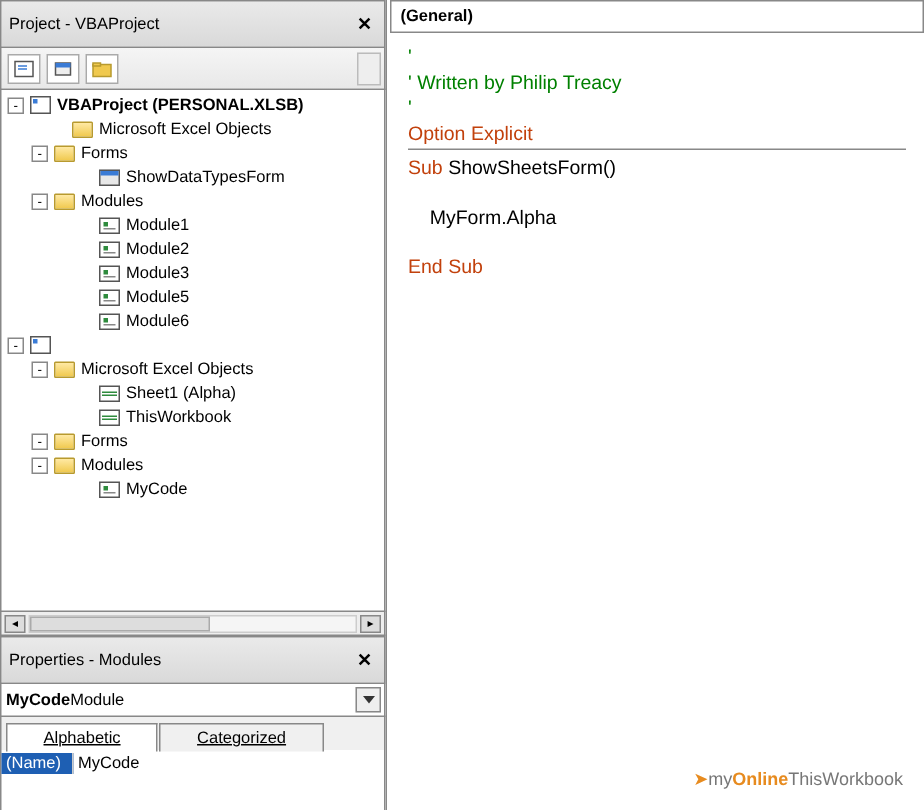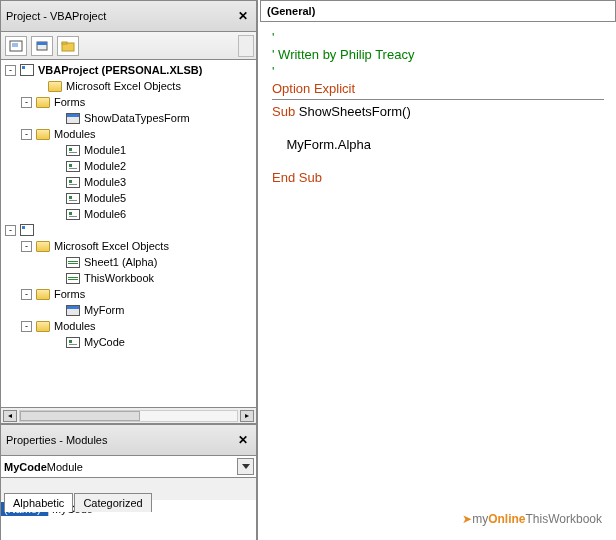"MyForm" div.node { html: <div> <span></span> <span></span> <span> <span></span> </span> <span>MyForm</span> </div> -> none }
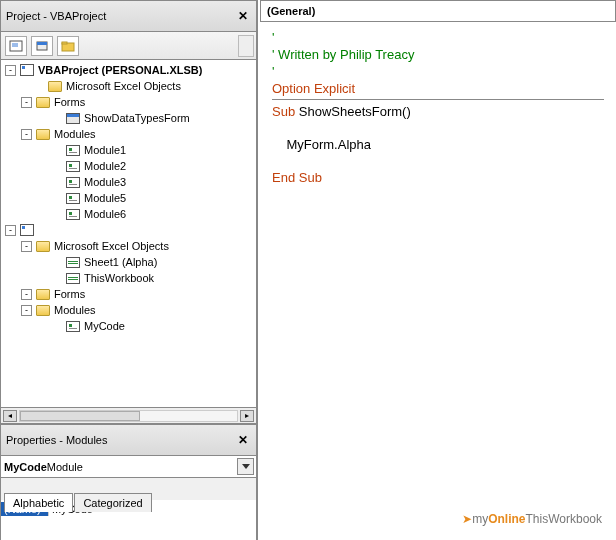"Alphabetic" .tab { padding: 3px 8px -> 3px 24px; text-decoration: none -> underline; top: 12px -> 1px }
